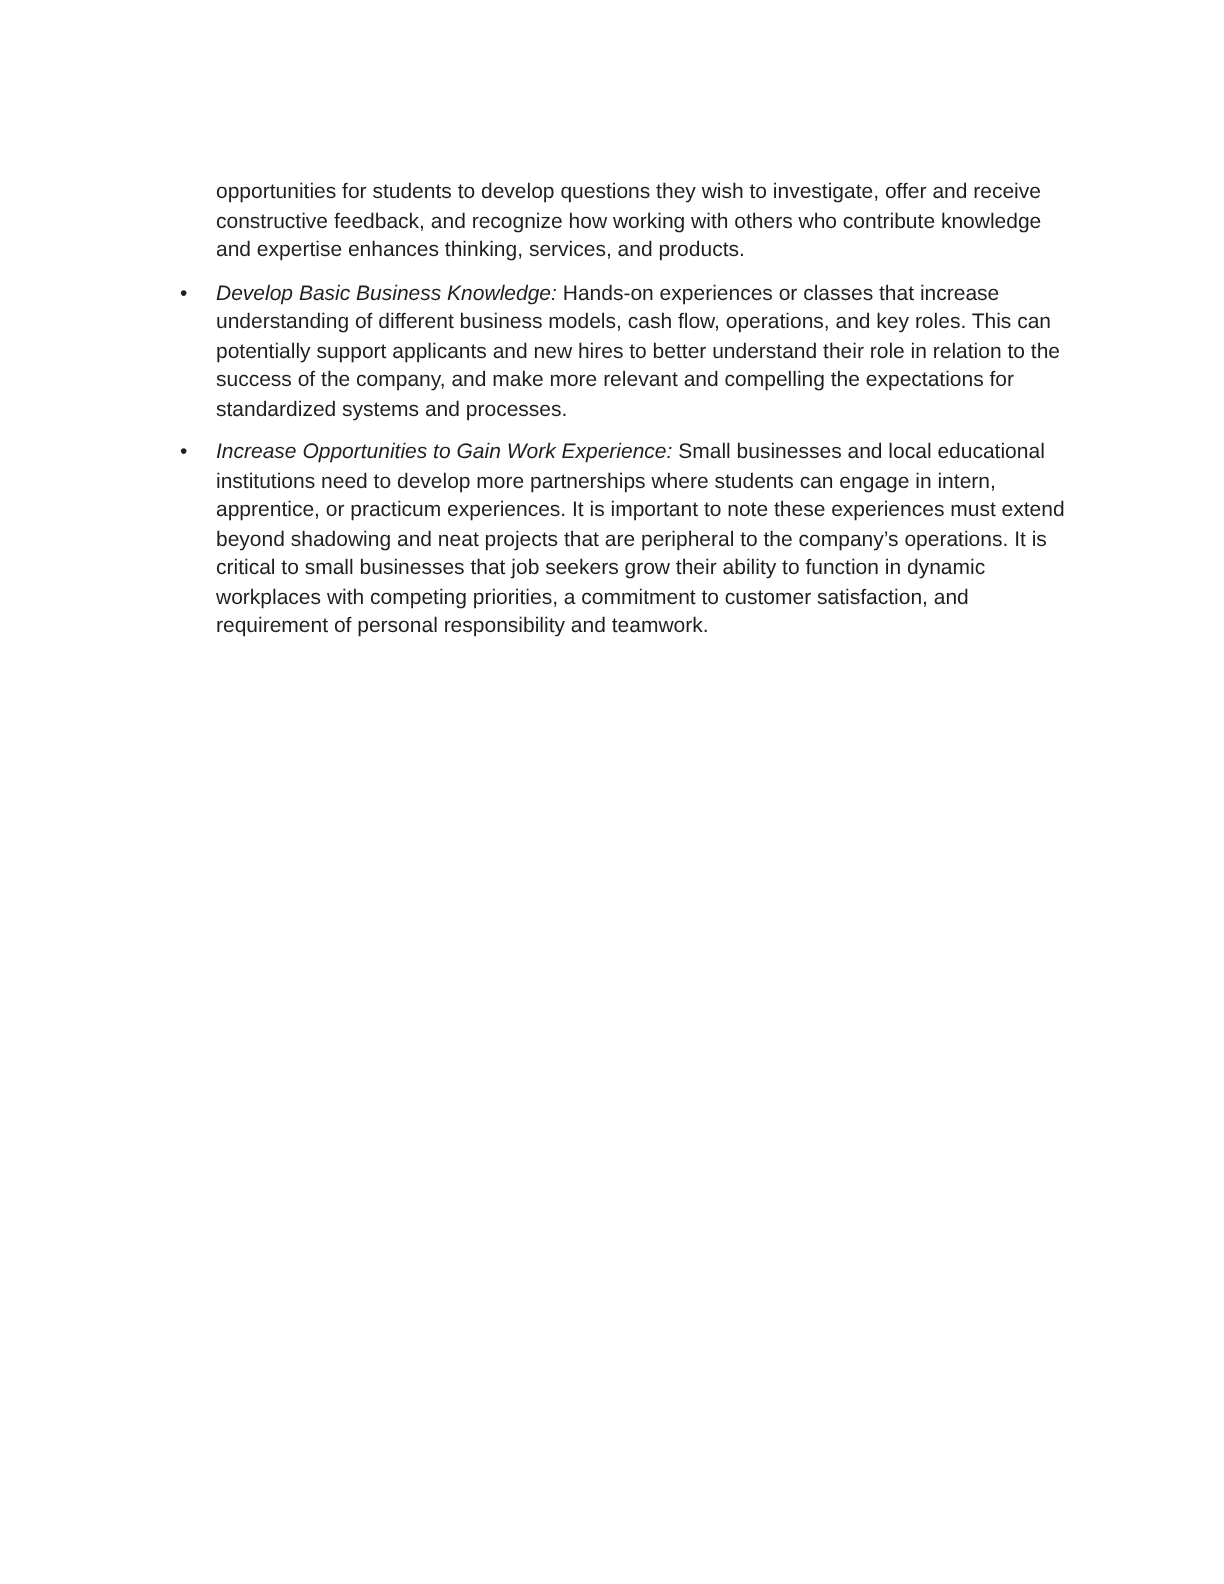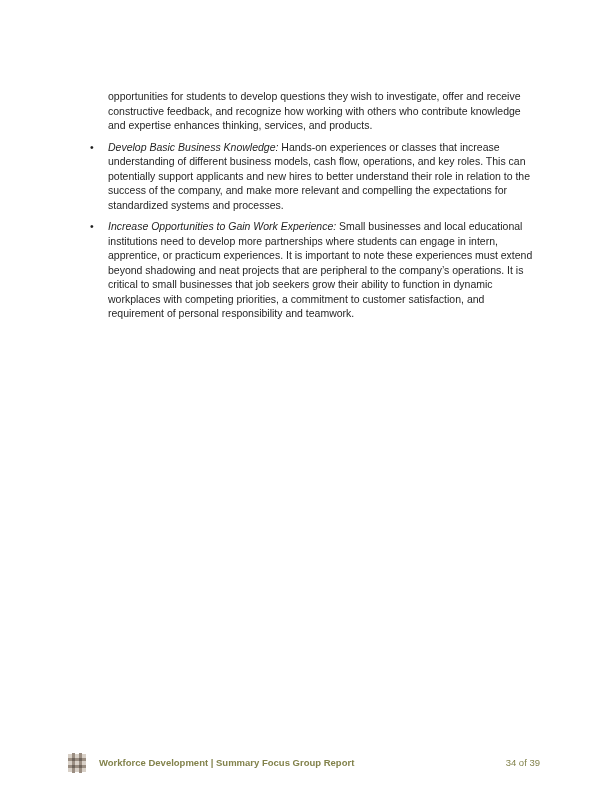"Workforce Development | Summary Focus" div.footer { html: <div> <span> <svg> <rect></rect> <rect></rect> <rect></rect> <rect></rect> <rect></rect> <rect></rect> <rect></rect> <rect></rect> <rect></rect> </svg> </span> <span>Workforce Development | Summary Focus Group Report</span> <span>34 of 39</span> </div> -> none }
